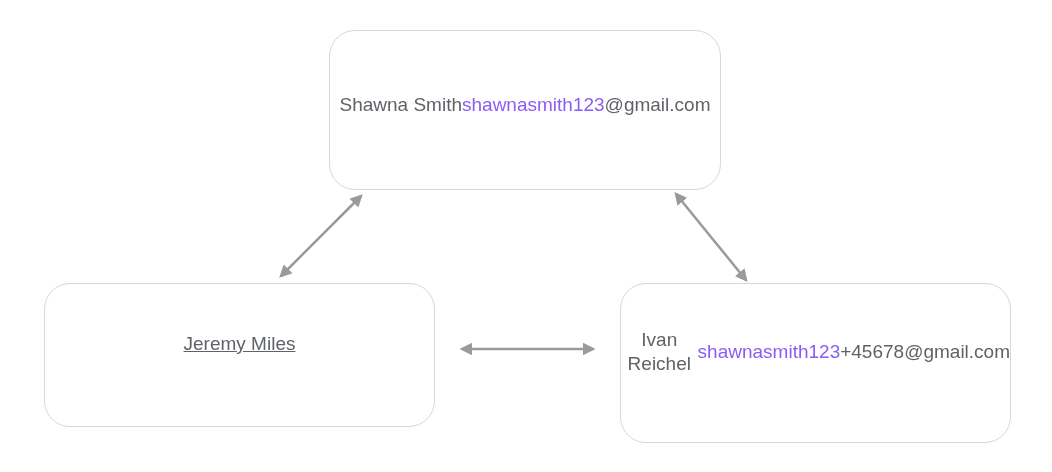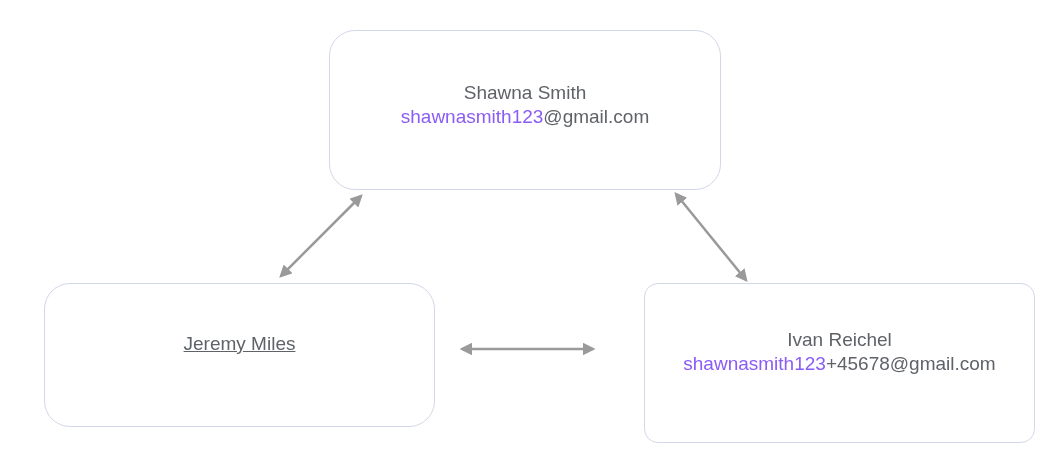"Shawna Smith" .node { flex-direction: column -> row }
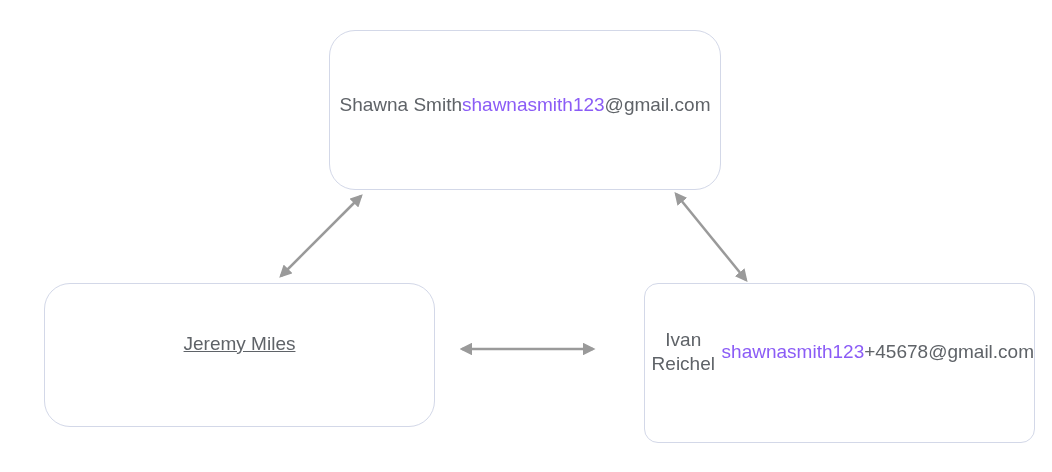"Ivan Reichel" #node-right { border-radius: 14px -> none; left: 644px -> 620px }
